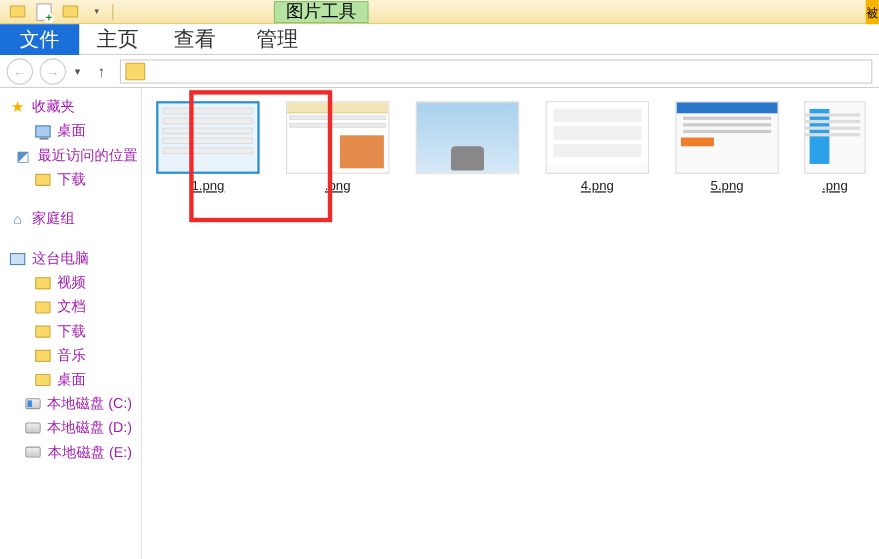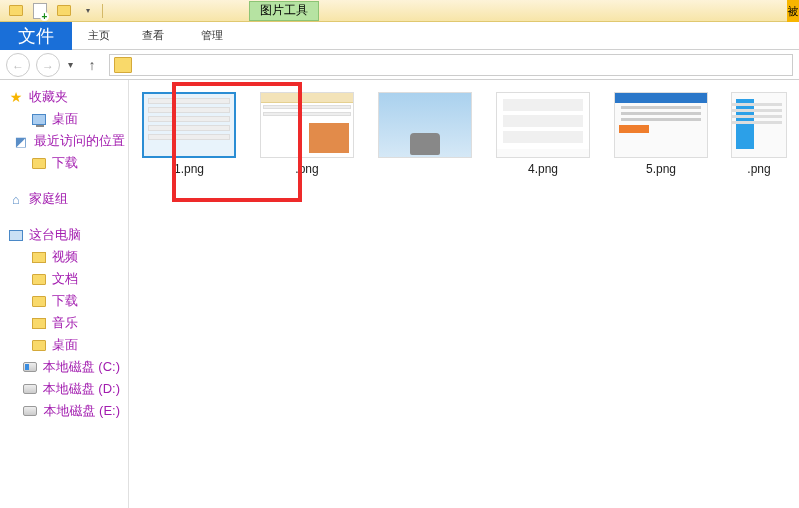"图片工具" .context-tab { font-size: 12px -> 16px }
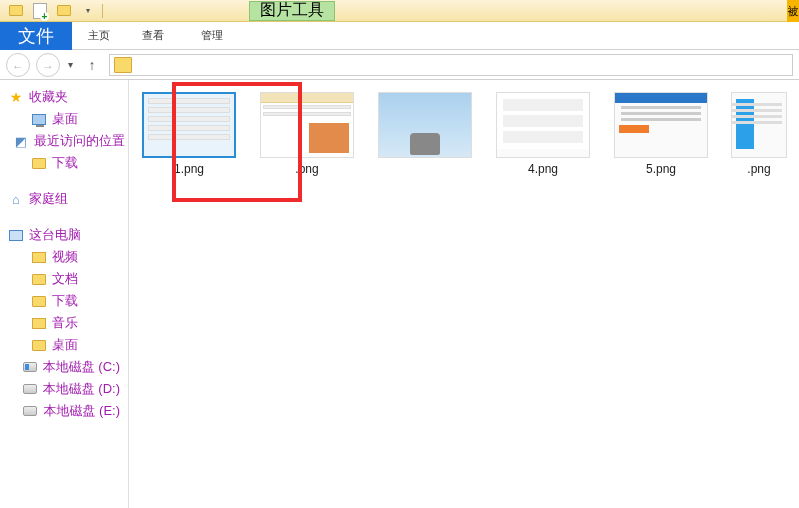"主页" .tab { font-size: 11px -> 19px }
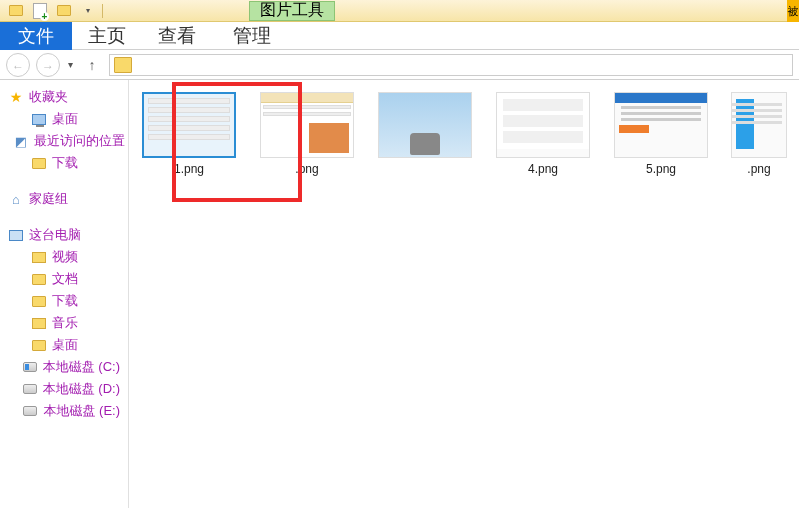"1.png" .file-item { text-decoration: none -> underline }
